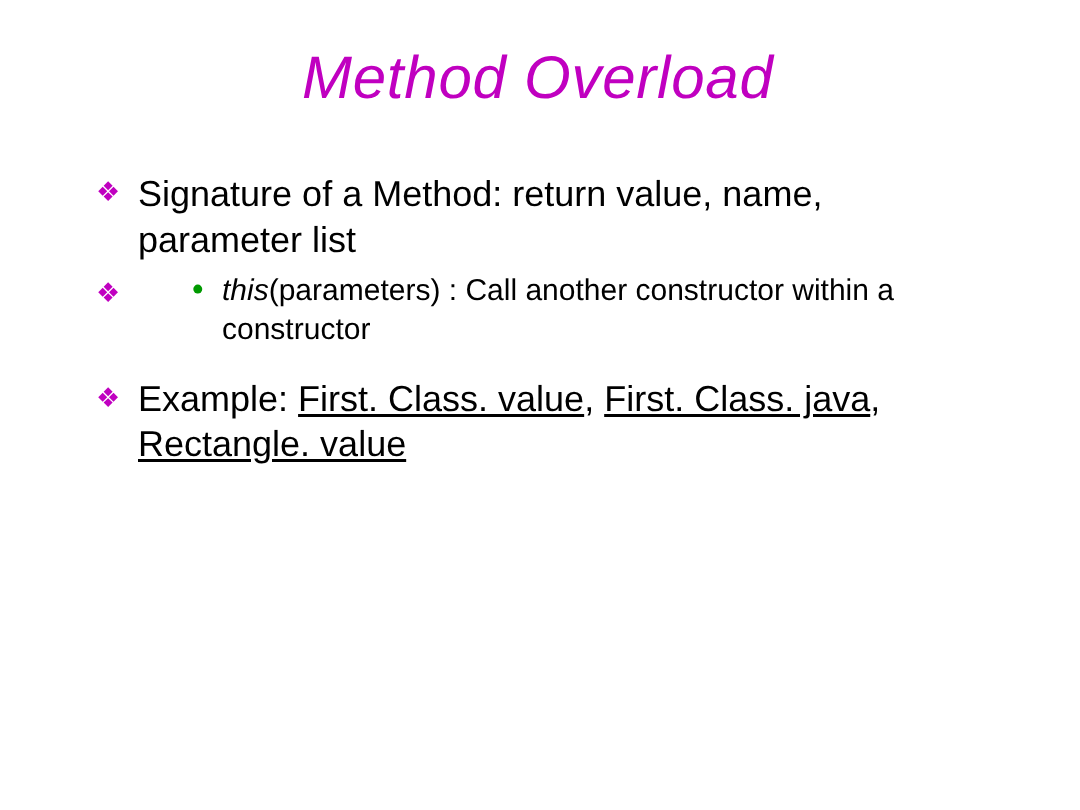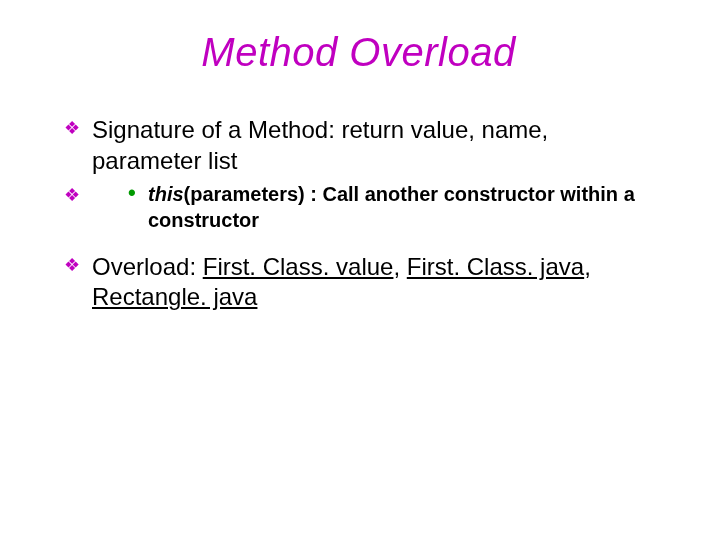"this(parameters) : Call another" ul.level2 > li { font-weight: bold -> none }
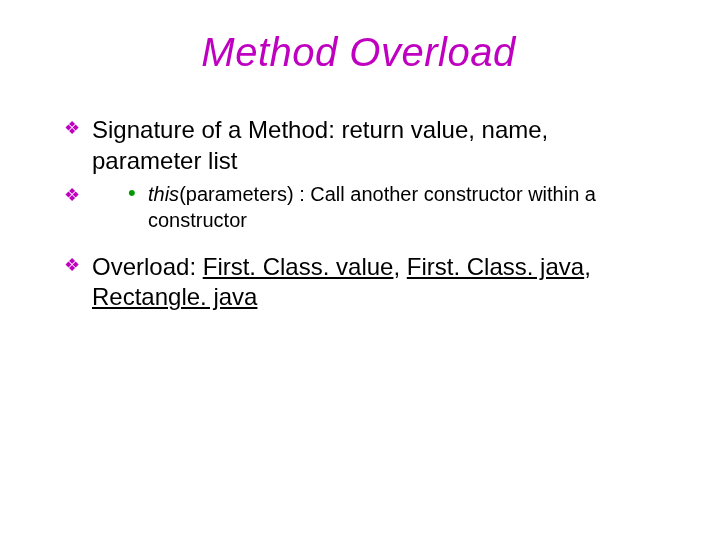"Overload:" span { text: Overload -> Example }
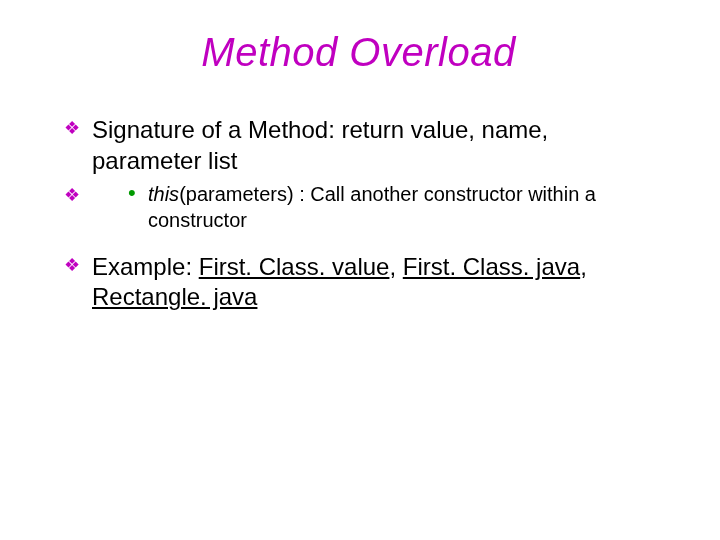"Rectangle. java" span.ul { text: java -> value }
